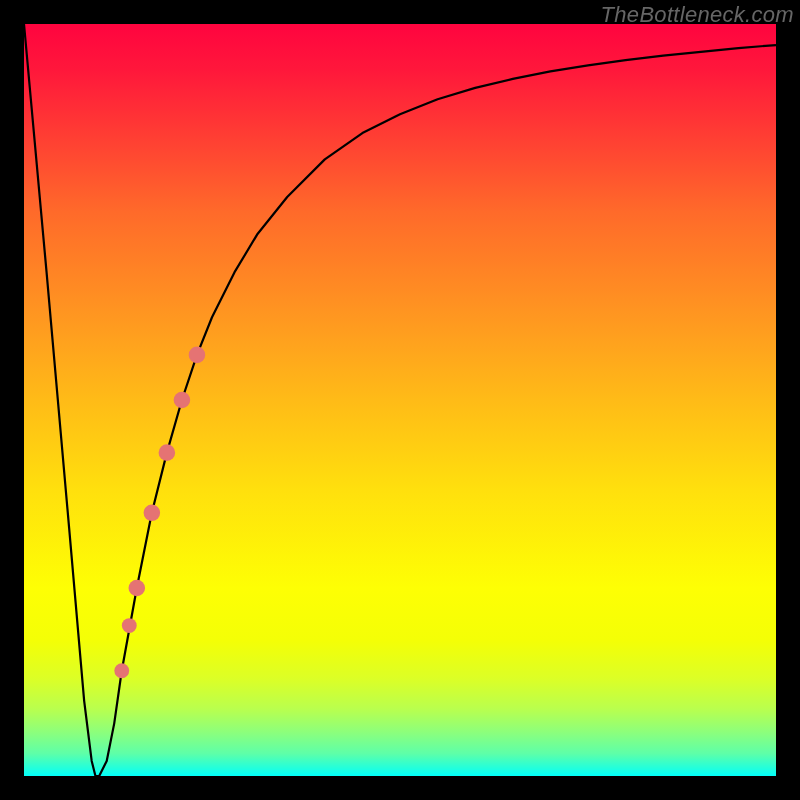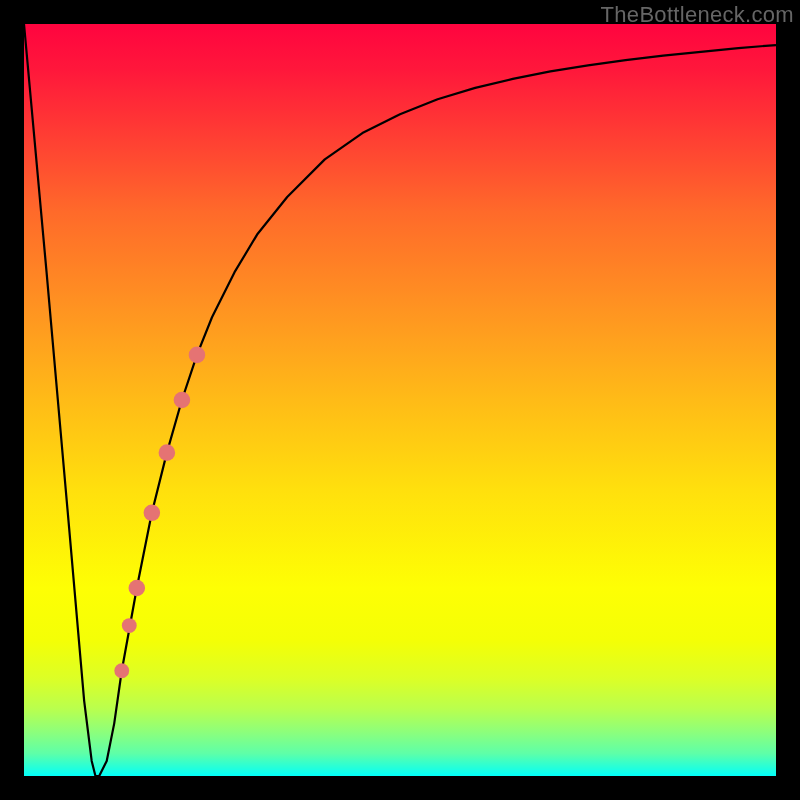"TheBottleneck.com" .stage { font-style: none -> italic }
